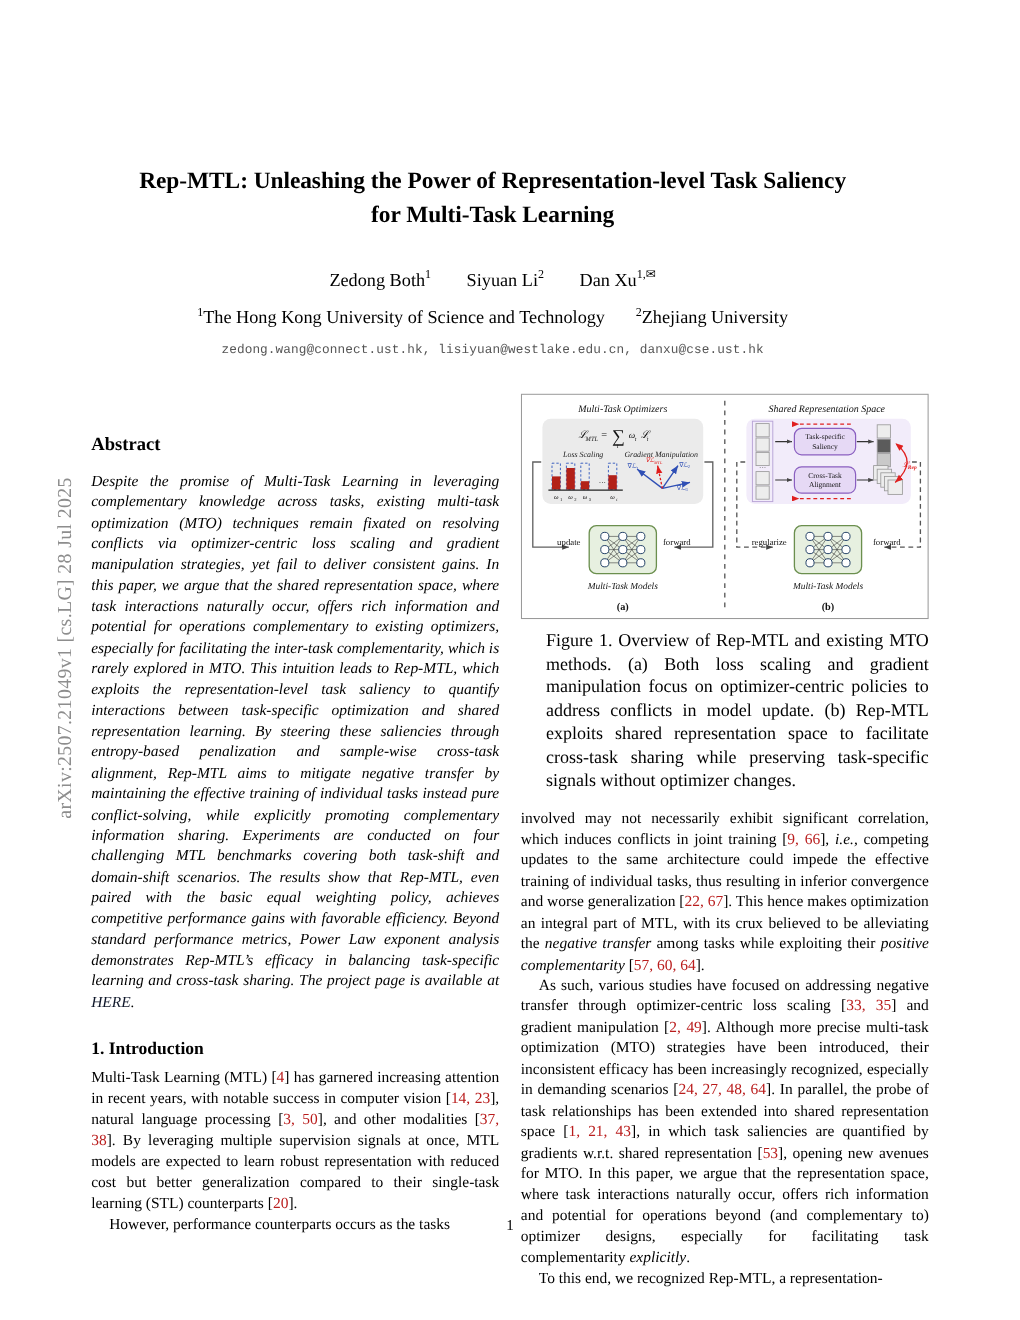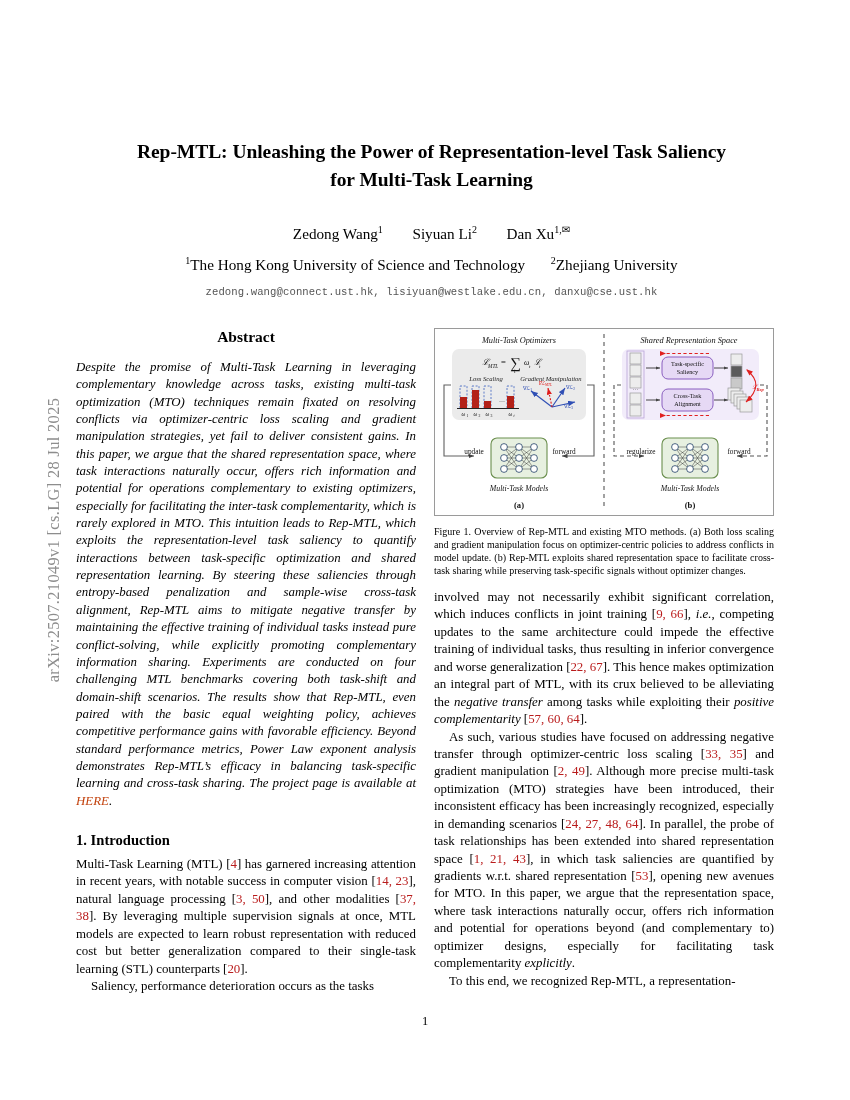"Rep-MTL: Unleashing the Power of" .title-block { left: 99px -> 78px }
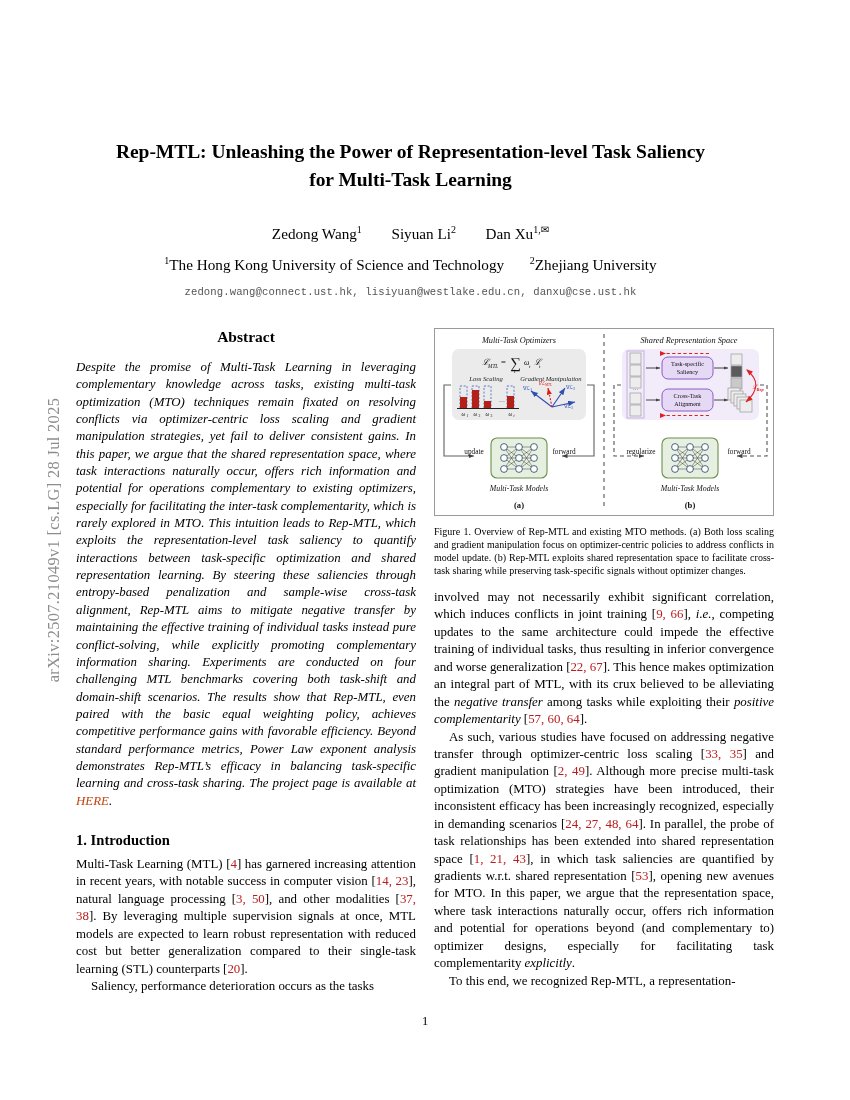"Zedong Wang" span { text: Wang -> Both }
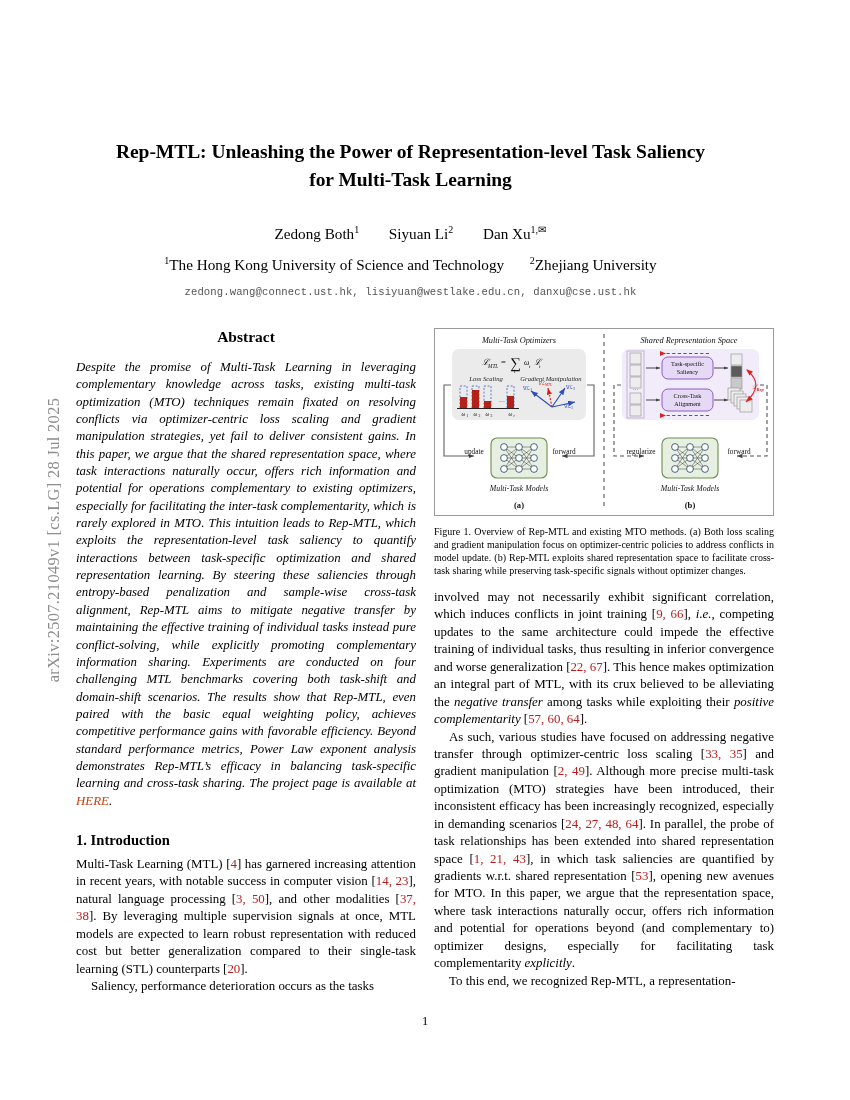"Abstract" .section-center { margin-top: none -> 34px; text-align: center -> none }
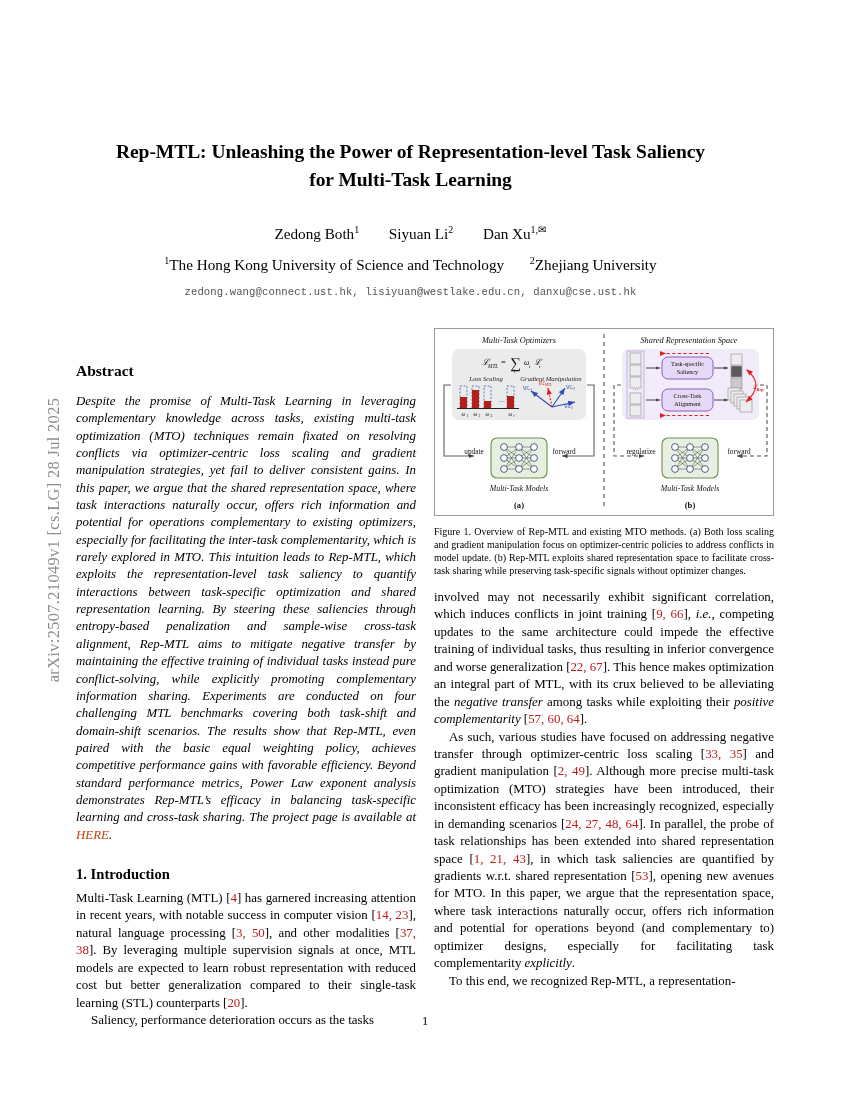"Figure 1. Overview of Rep-MTL" .fig-caption { font-size: 10px -> 15px; margin-left: none -> 21px }
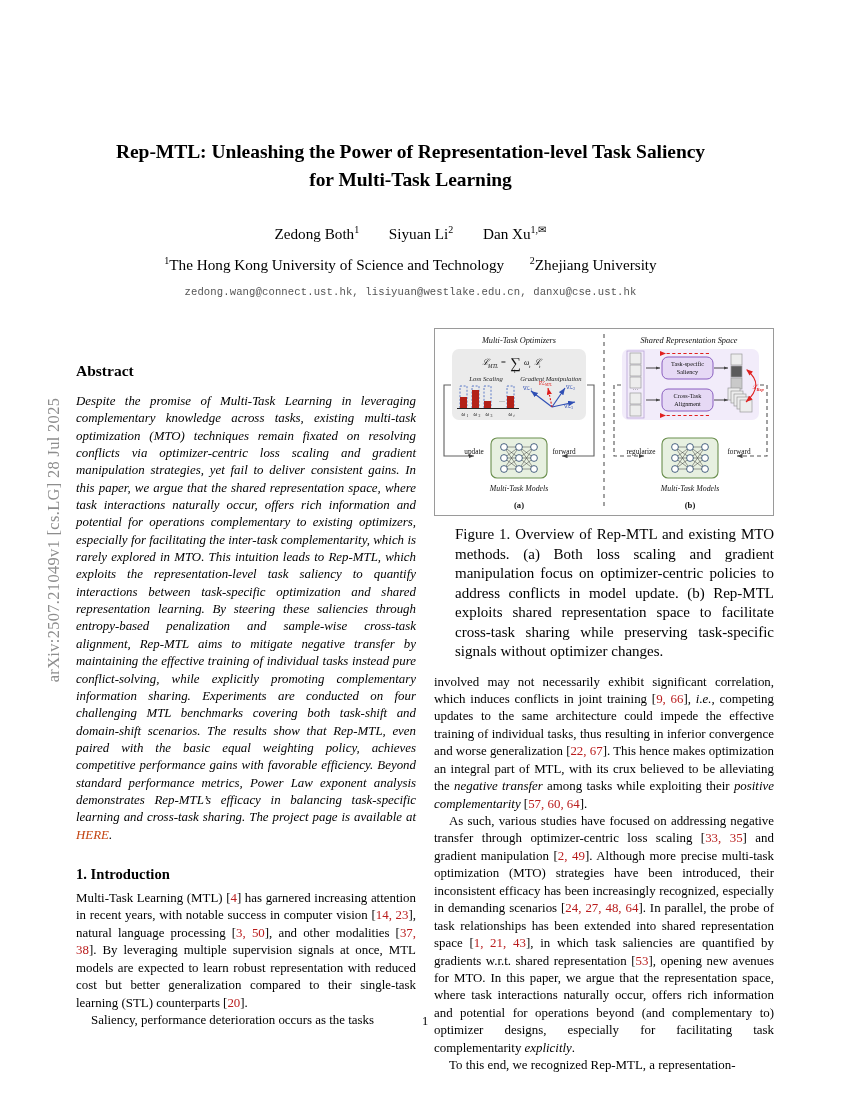"HERE" .abstract-text .link { color: #c2410c -> #0f172a }
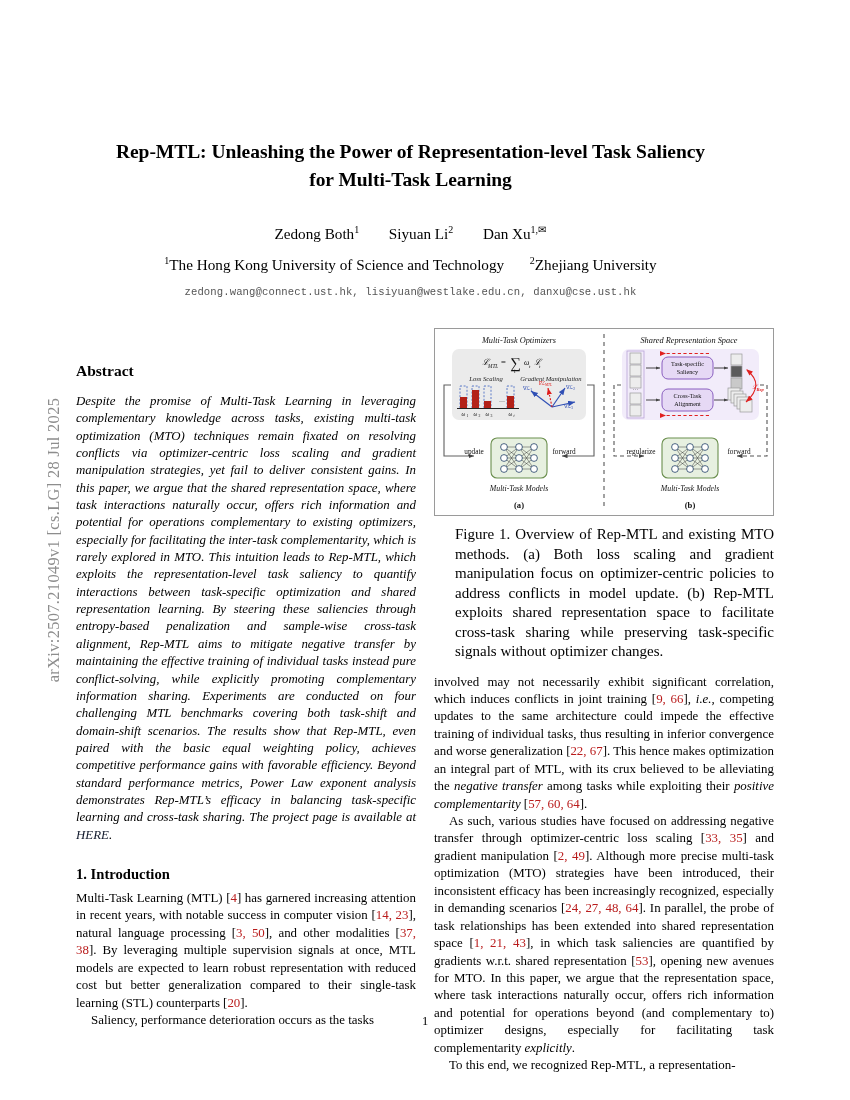"Saliency, performance deterioration" span { text: Saliency, performance deterioration -> However, performance counterparts }
